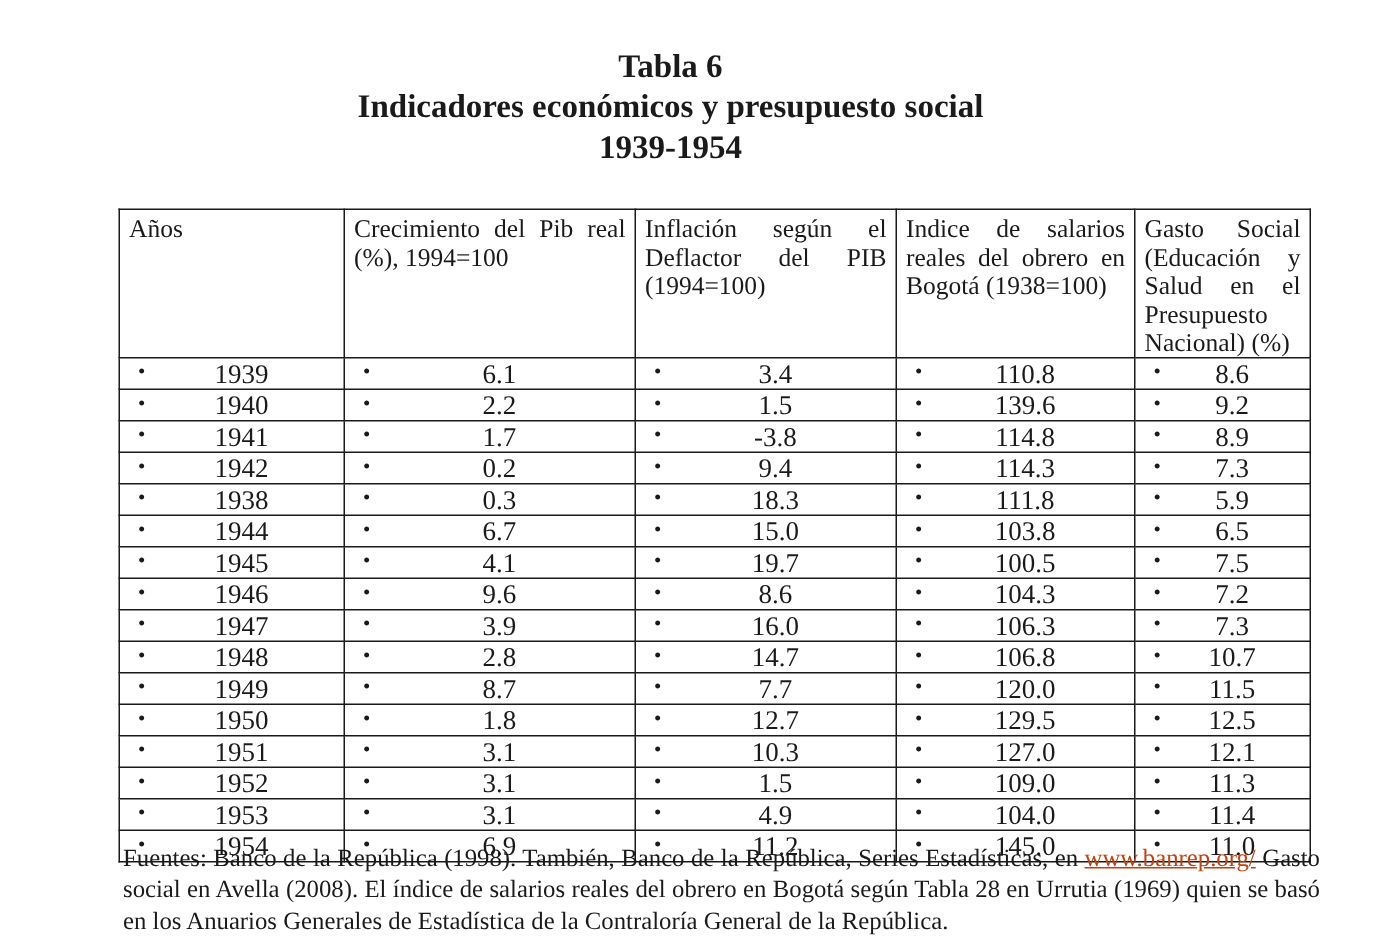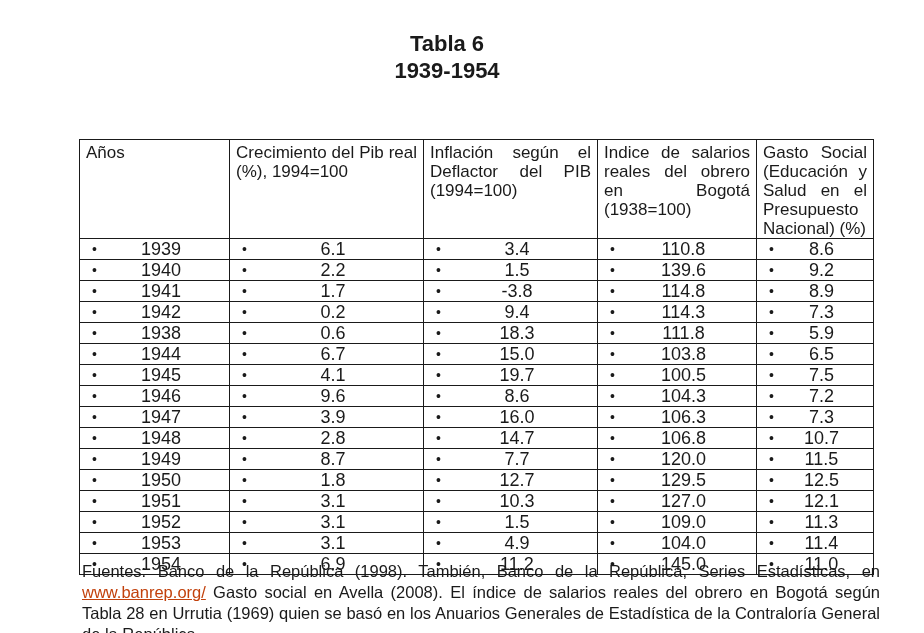"Tabla 6" .page { font-family: Liberation Sans, sans-serif -> Liberation Serif, serif }
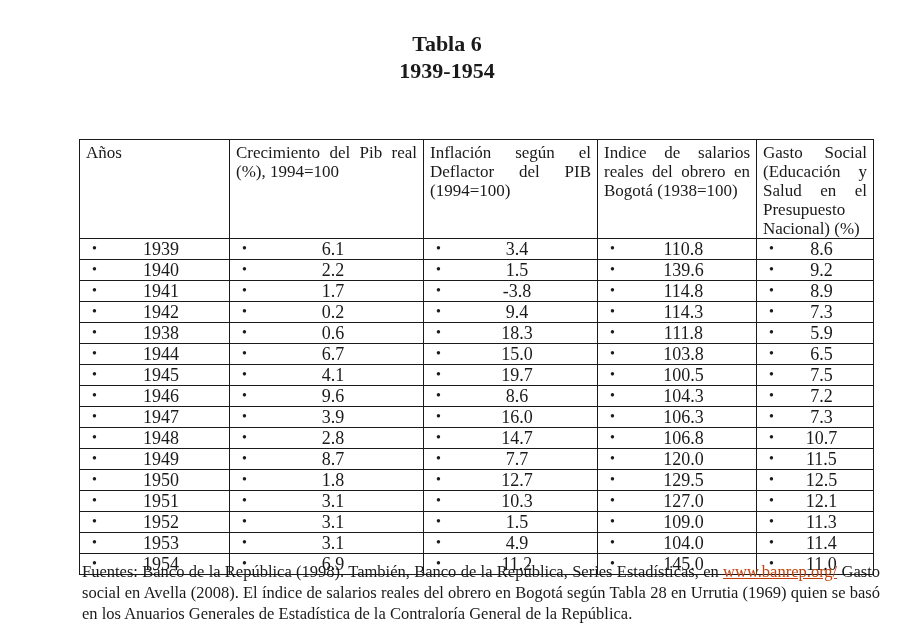"Indicadores económicos y presupuesto" div { html: none -> <div>Indicadores económicos y presupuesto social</div> }
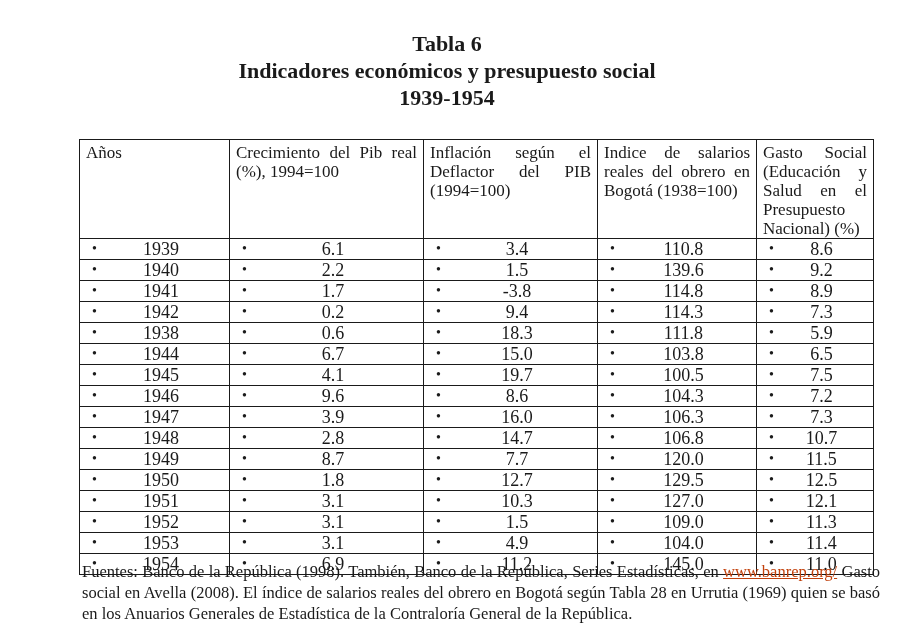"0.6" span.val { text: 0.6 -> 0.3 }
